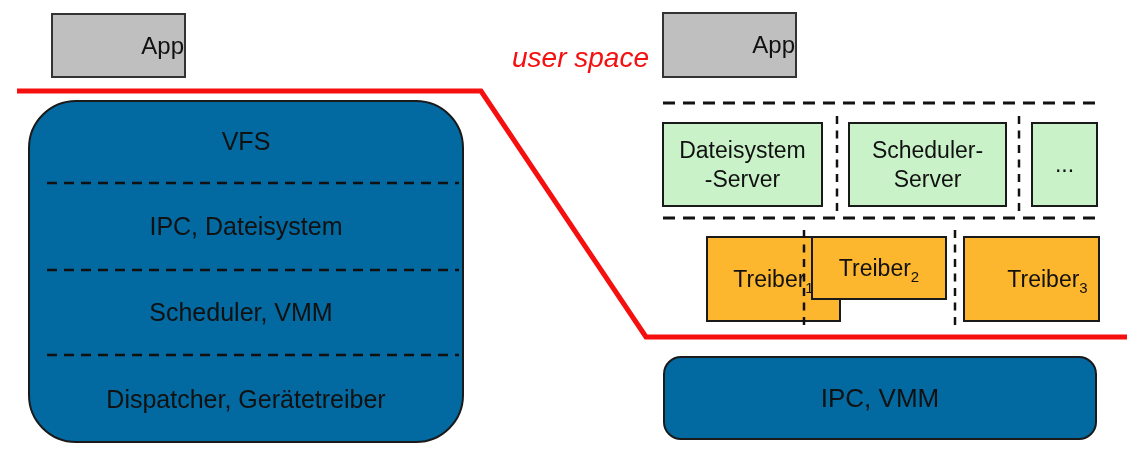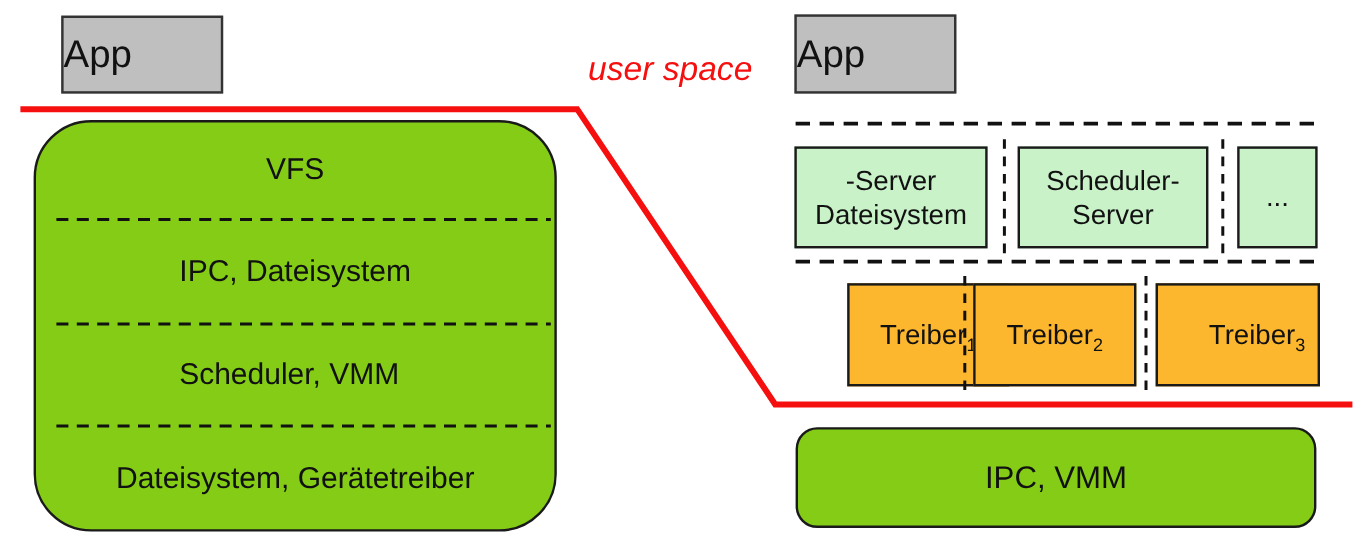"App" .app-box { font-size: 32px -> 24px; justify-content: flex-start -> flex-end }
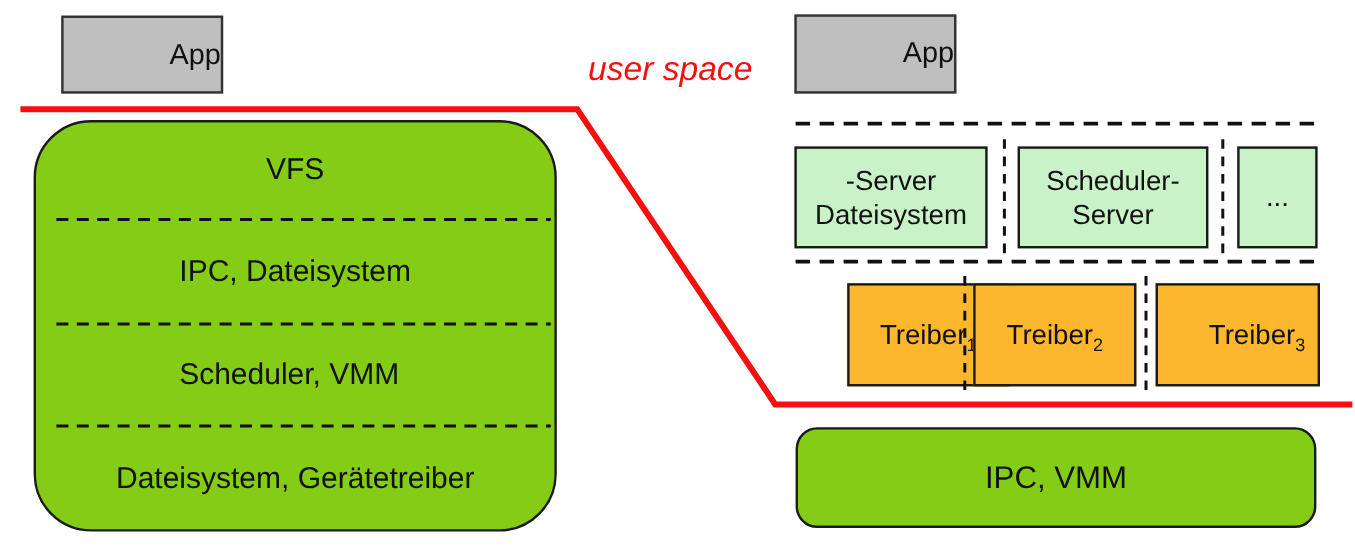"user space" div.abs { left: 490px -> 512px }
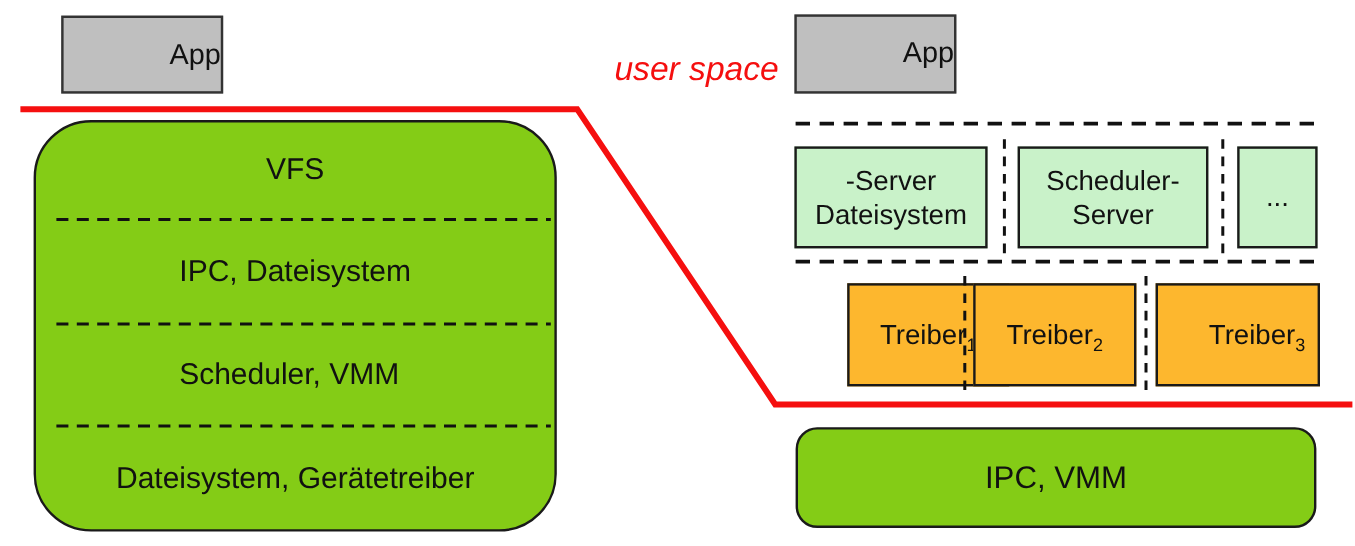"-Server" span { order: before "Dateisystem" -> after "Dateisystem" }
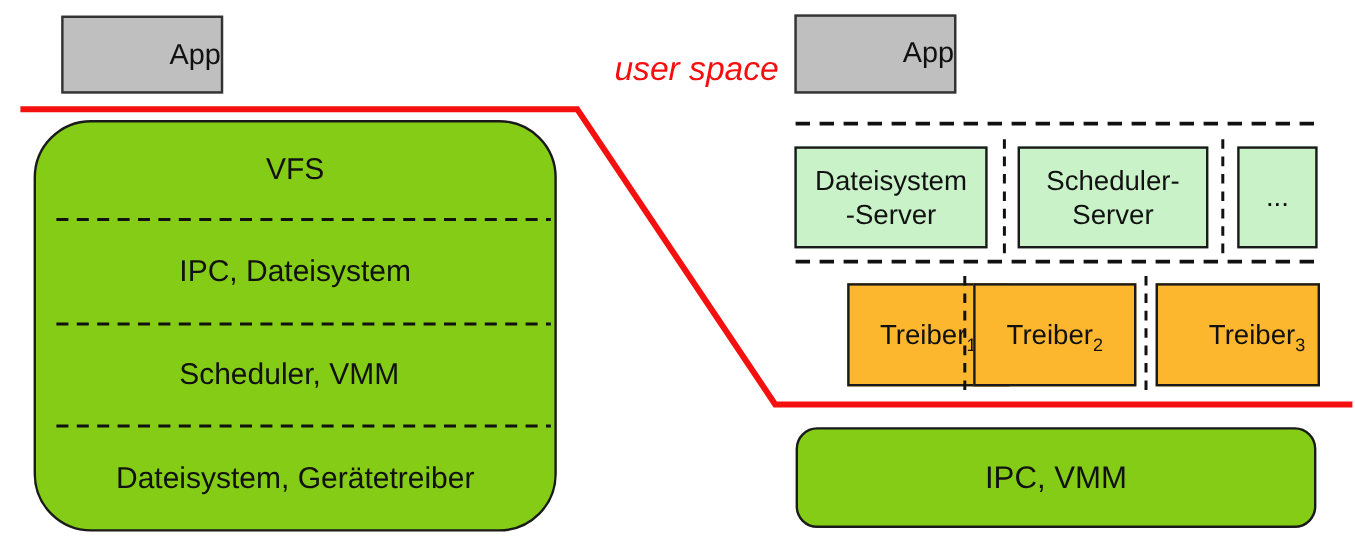"Treiber2" div.abs { height: 86px -> 64px }
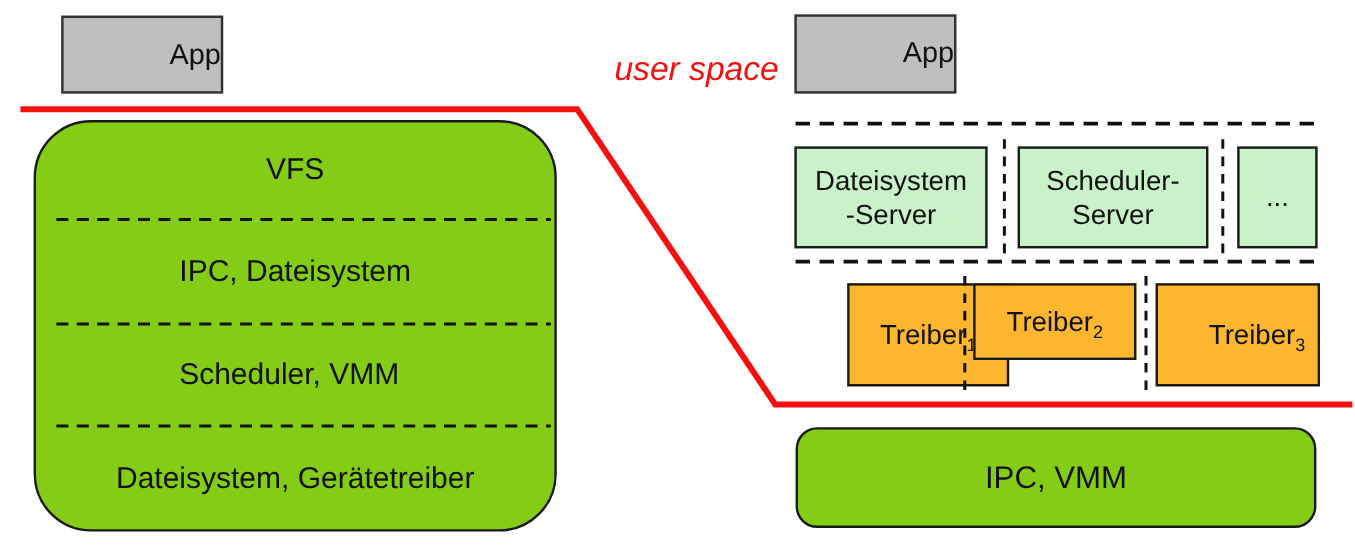"Dateisystem, Gerätetreiber" div.abs { text: Dateisystem -> Dispatcher }
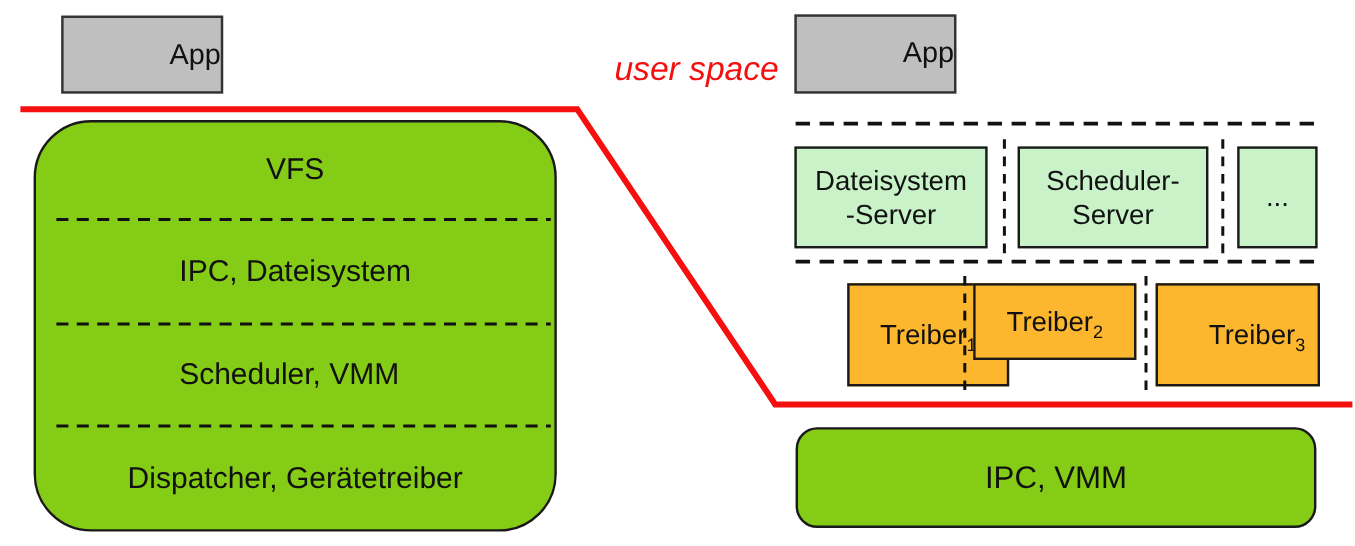"IPC, VMM" .kernel-rect { background: #84cc16 -> #0369a1 }
